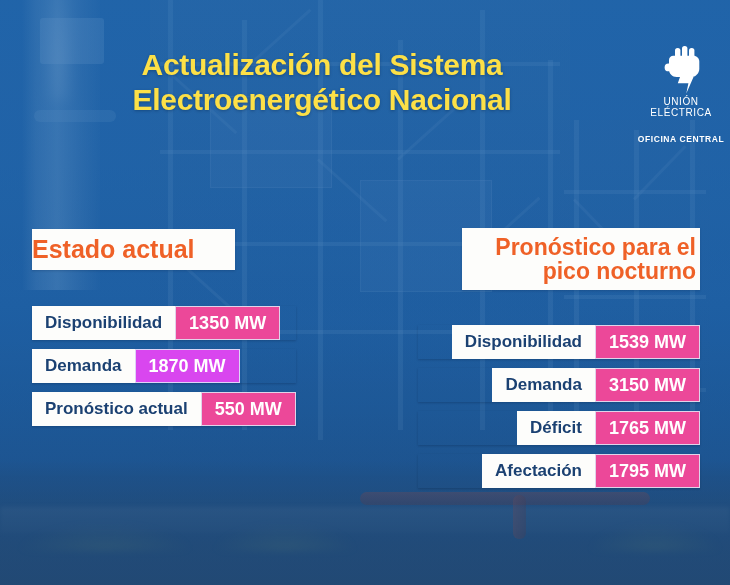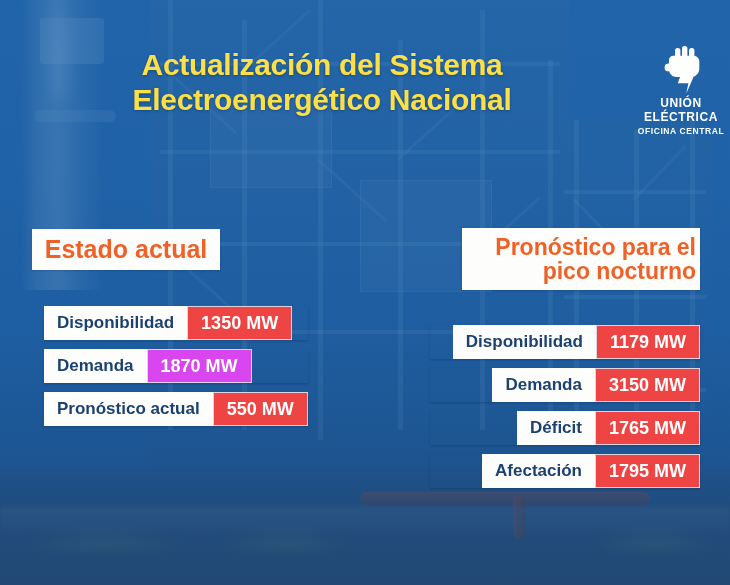"UNIÓN ELÉCTRICA" .logo-sub1 { font-size: 12px -> 10px; font-weight: bold -> normal }
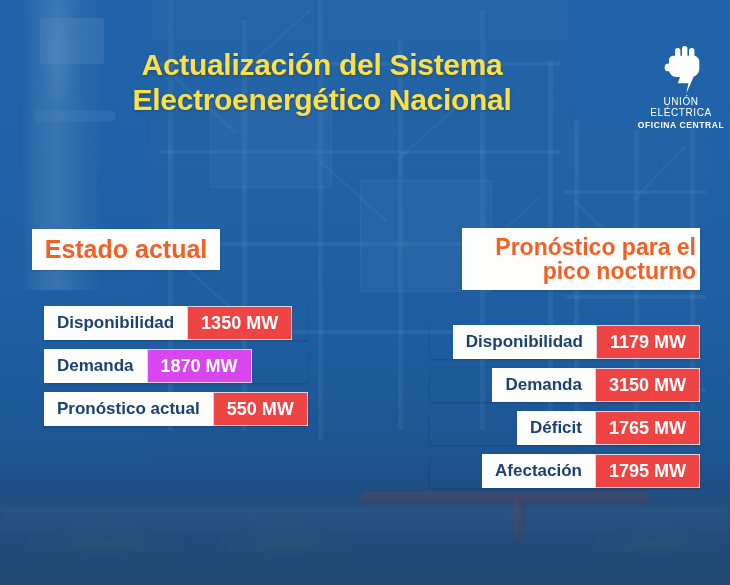"OFICINA CENTRAL" .logo-sub2 { margin-top: 2px -> 16px }
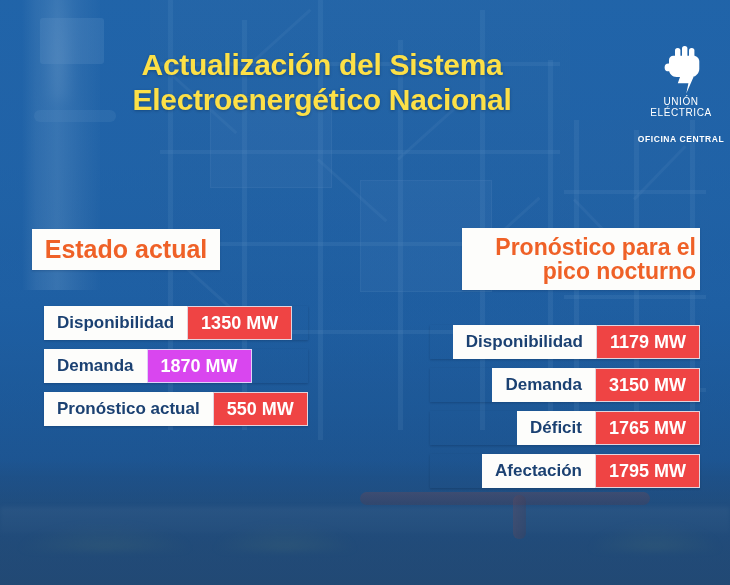"Estado actual" #head-left { justify-content: center -> flex-start; width: 188px -> 203px }
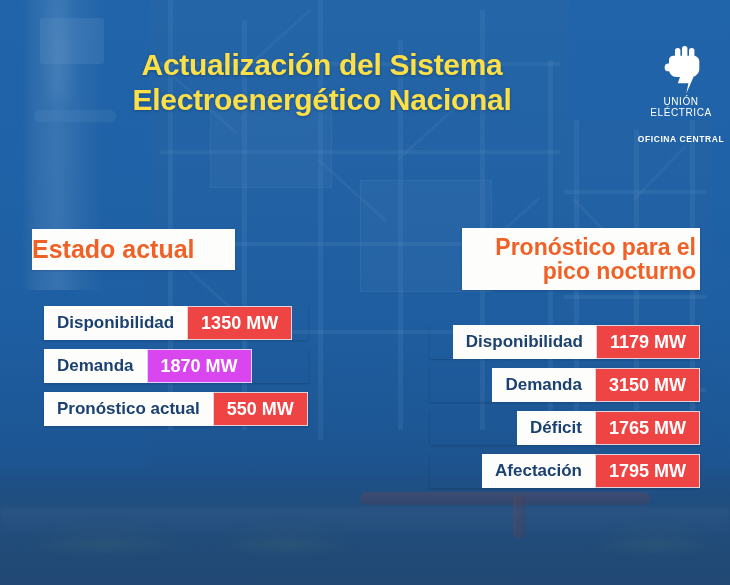"Disponibilidad" .row { margin-left: 12px -> none }
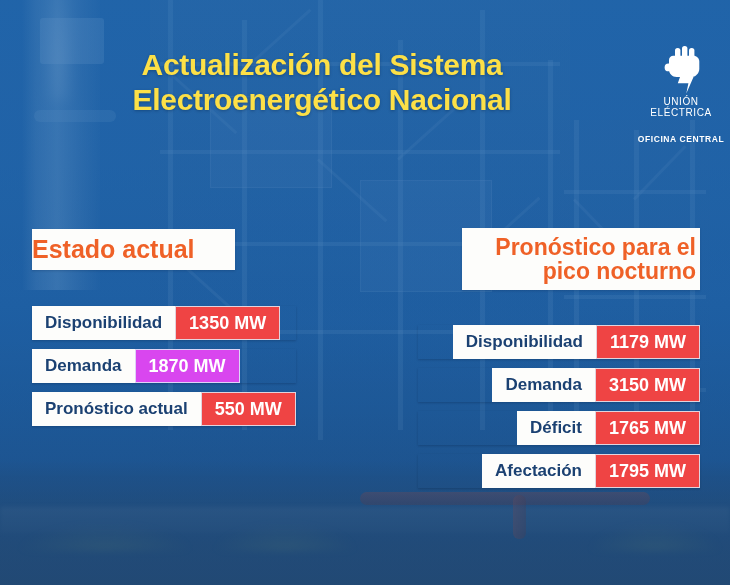"1350 MW" .row .value { background: #ef4444 -> #ec4899 }
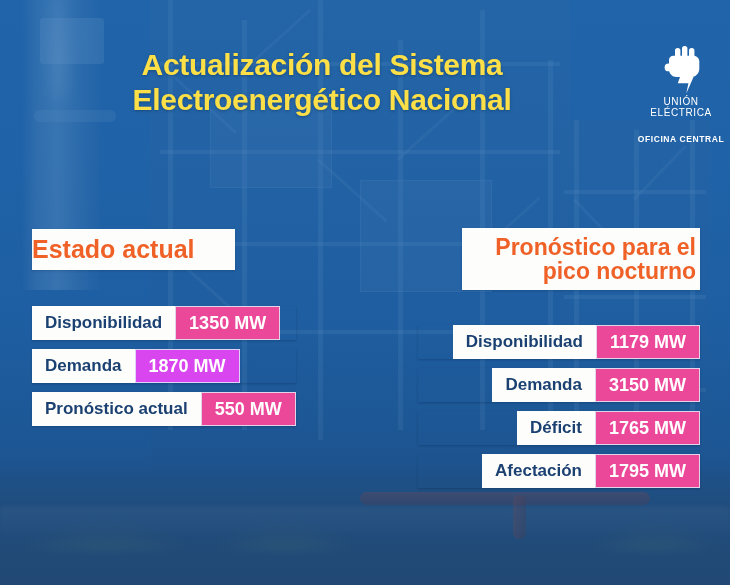"1179 MW" div.value { text: 1179 -> 1539 }
